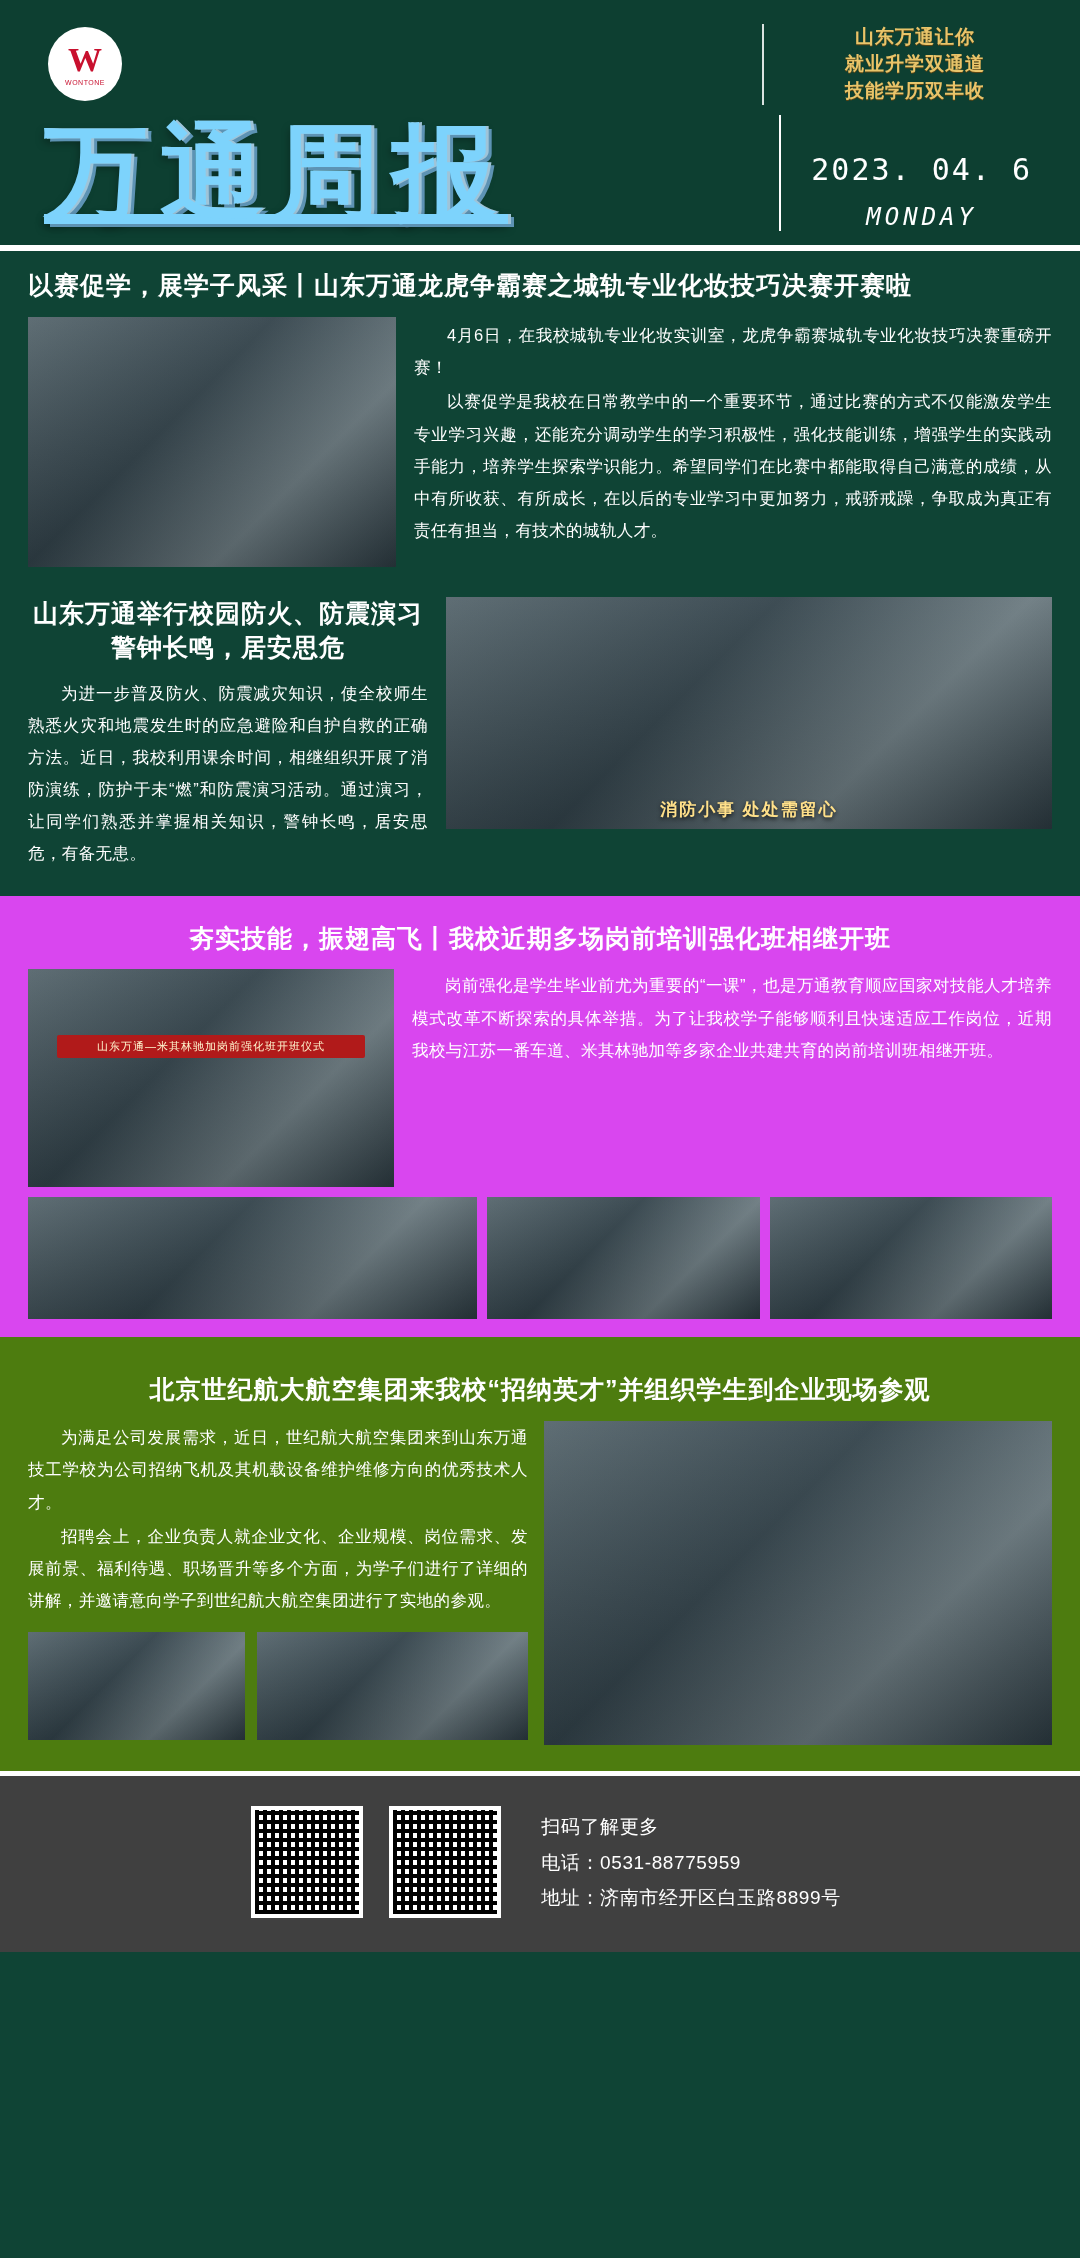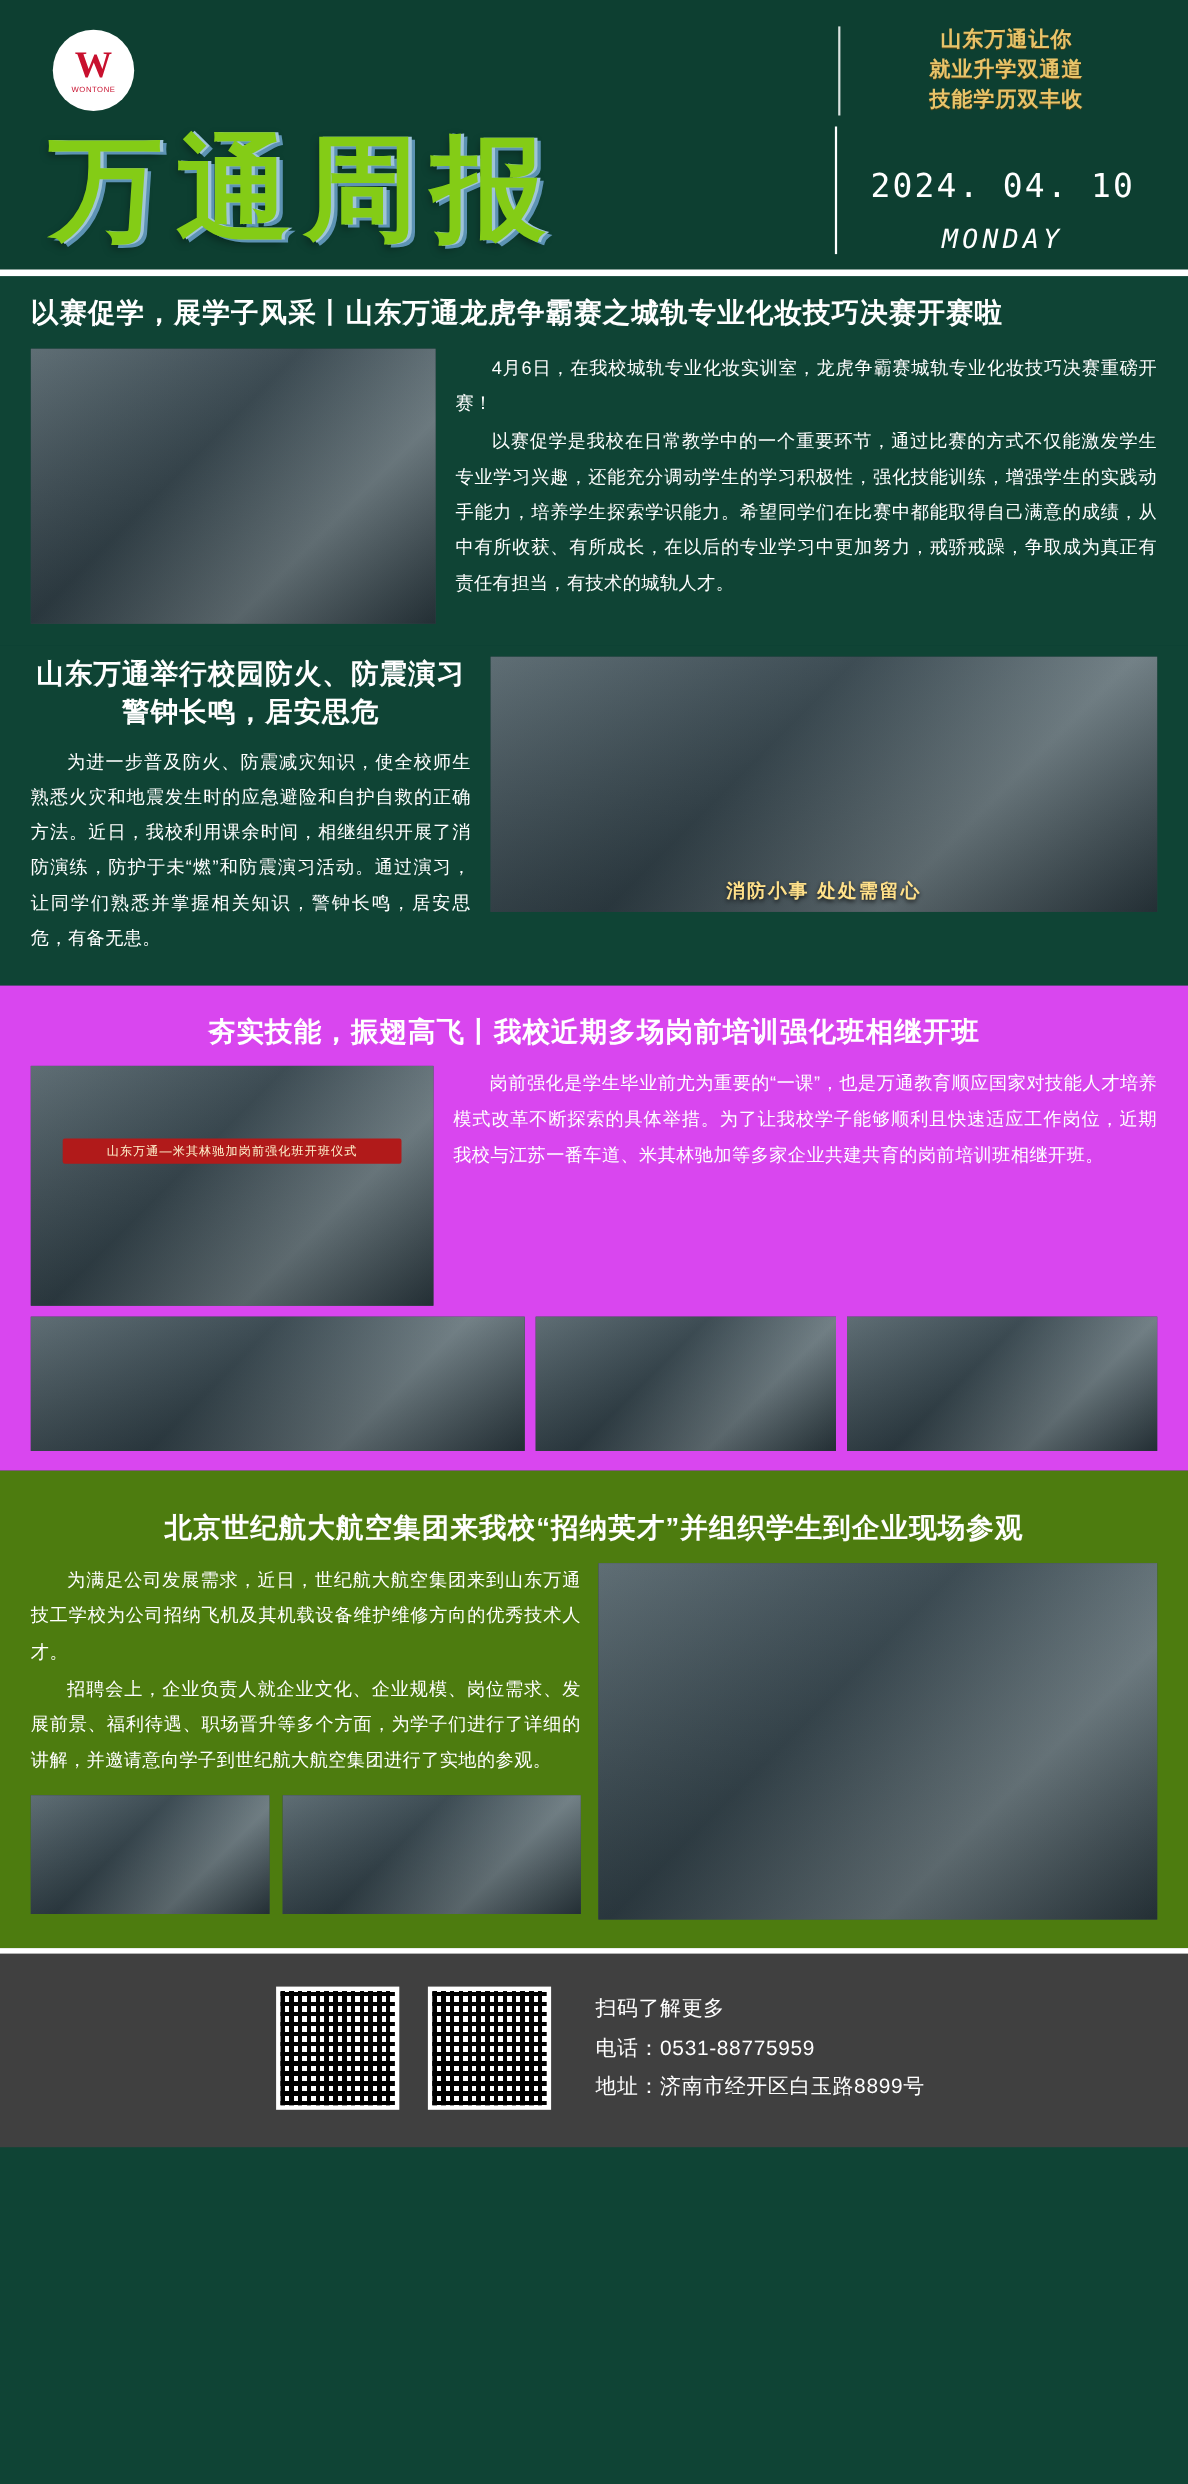"万通周报" .masthead { color: #84cc16 -> #7dd3fc; text-decoration: none -> underline }
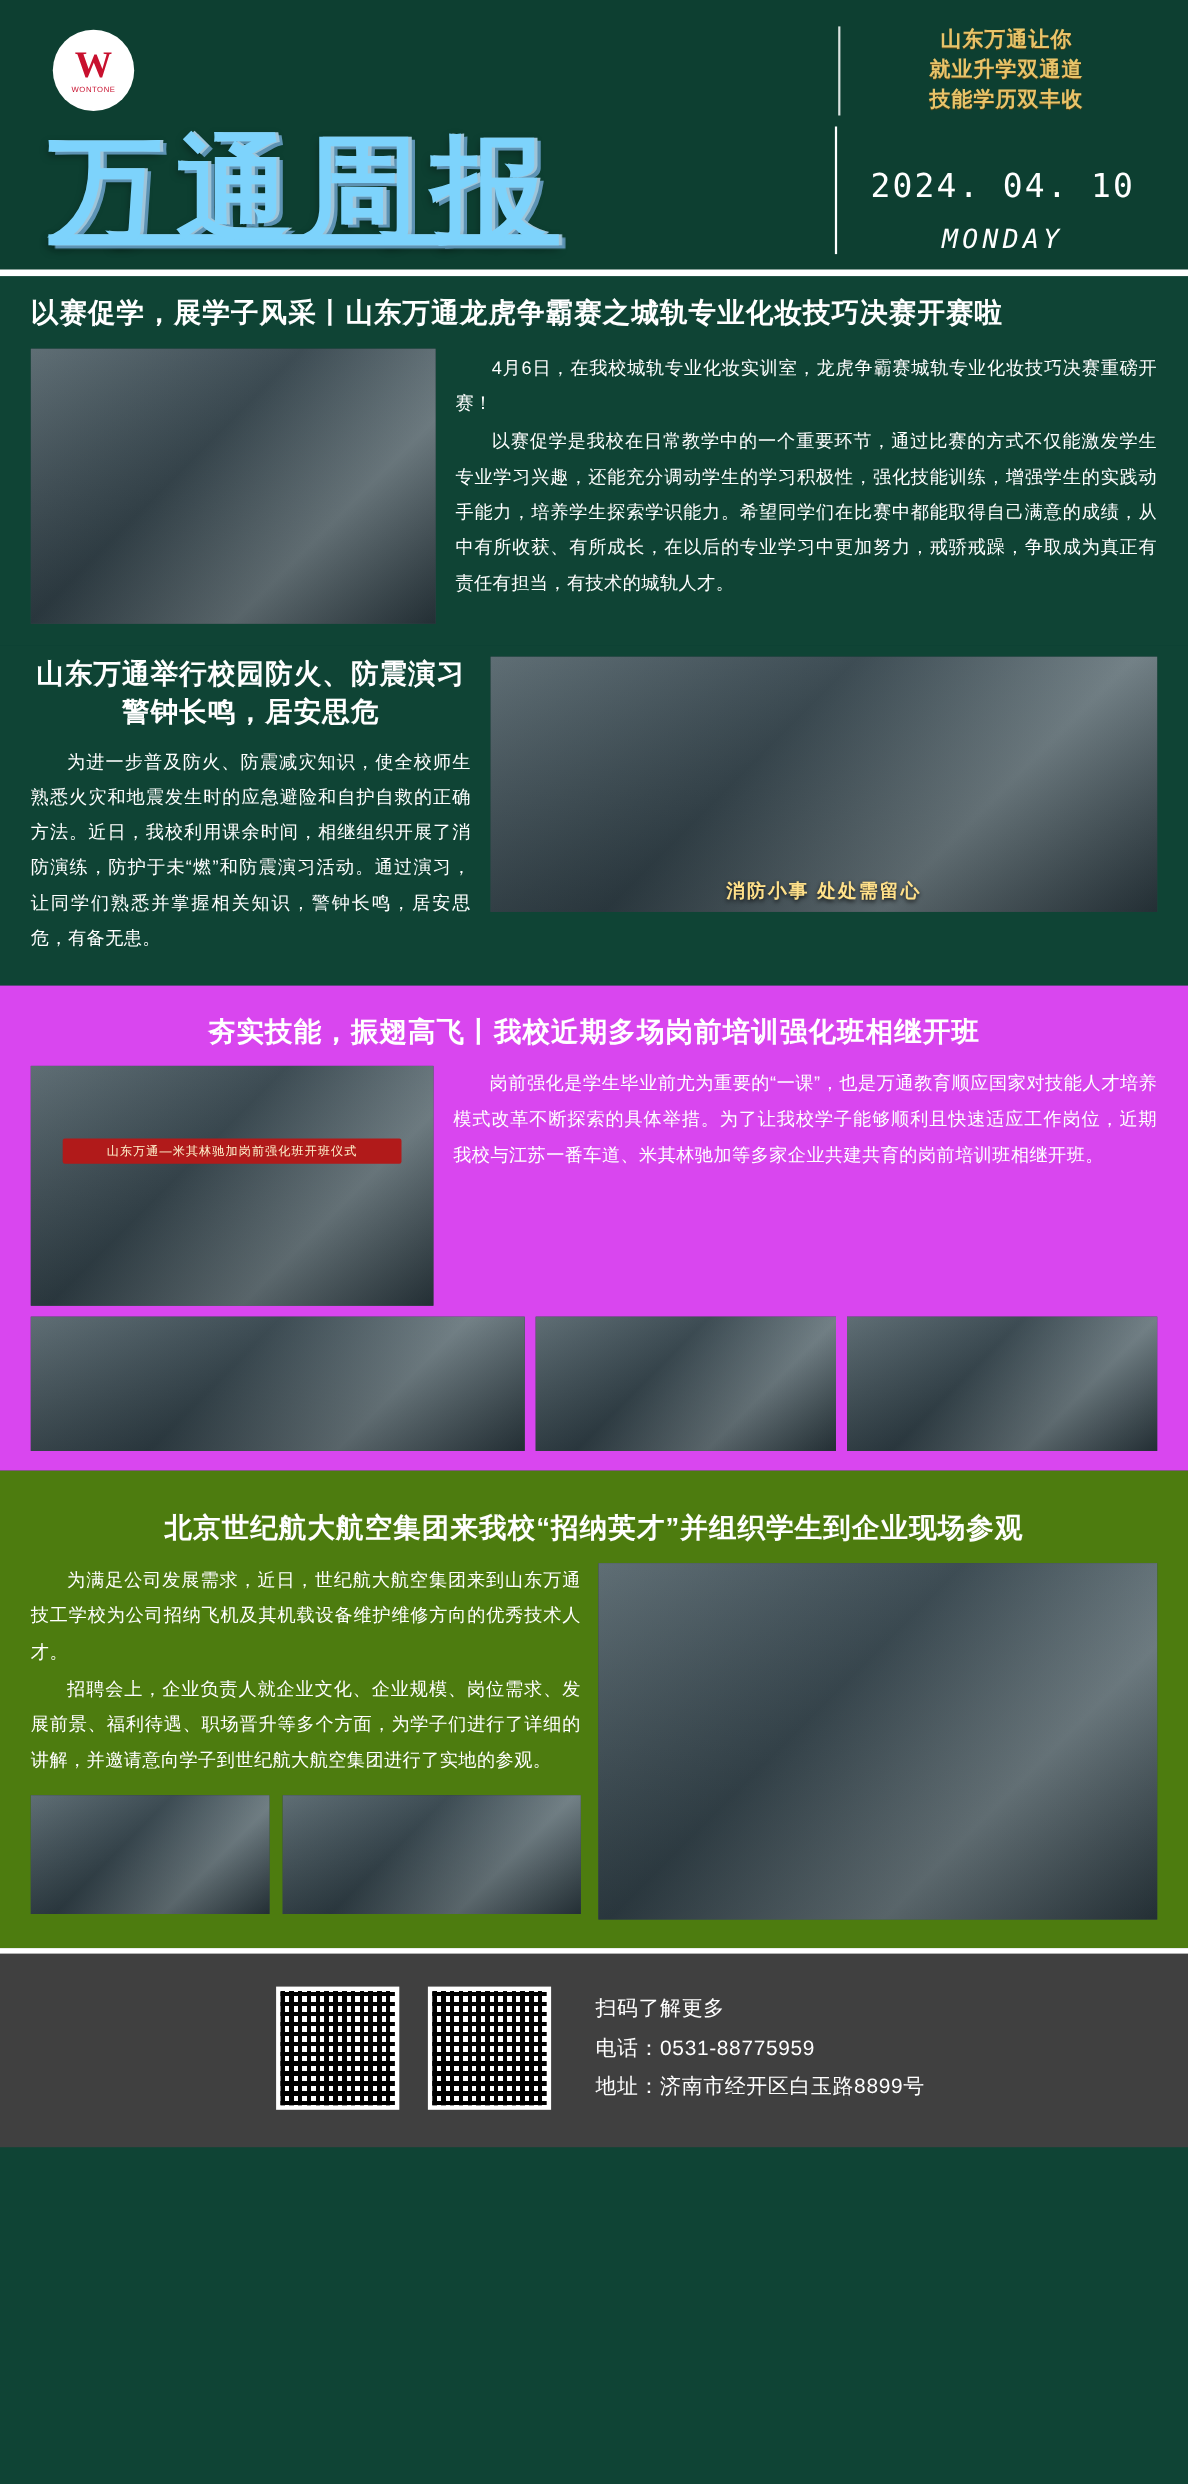"2024. 04. 10" div.date-line { text: 2024. 04. 10 -> 2023. 04. 6 }
